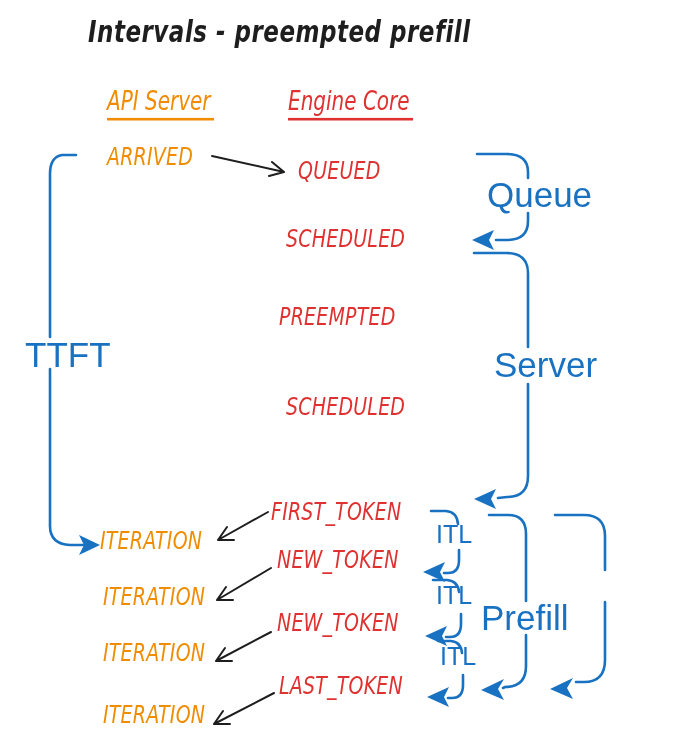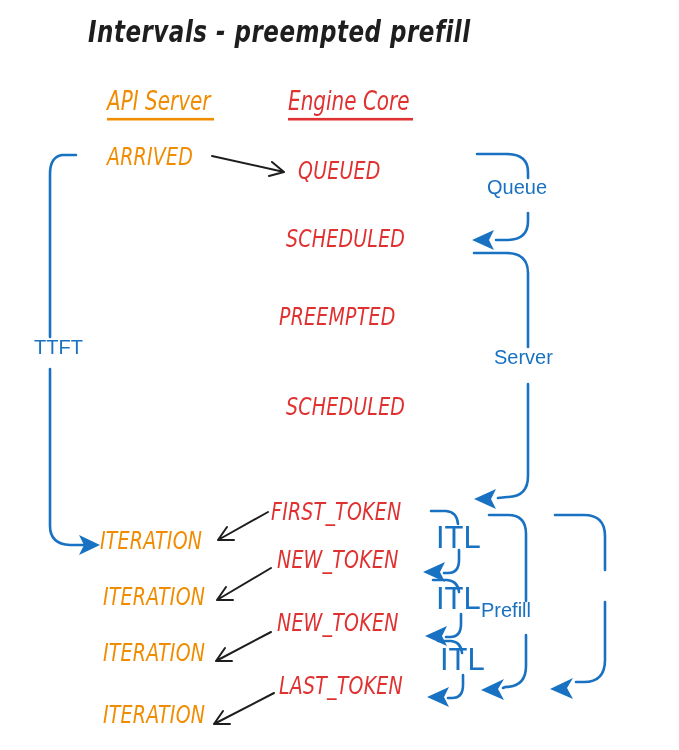"Queue" .blue-label { font-size: 20px -> 35px }
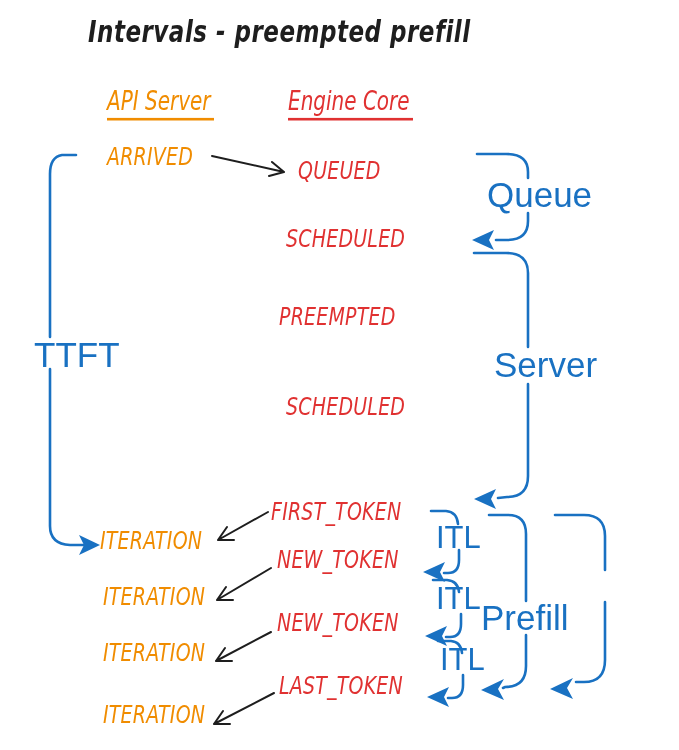"TTFT" span.label { left: 34px -> 25px }
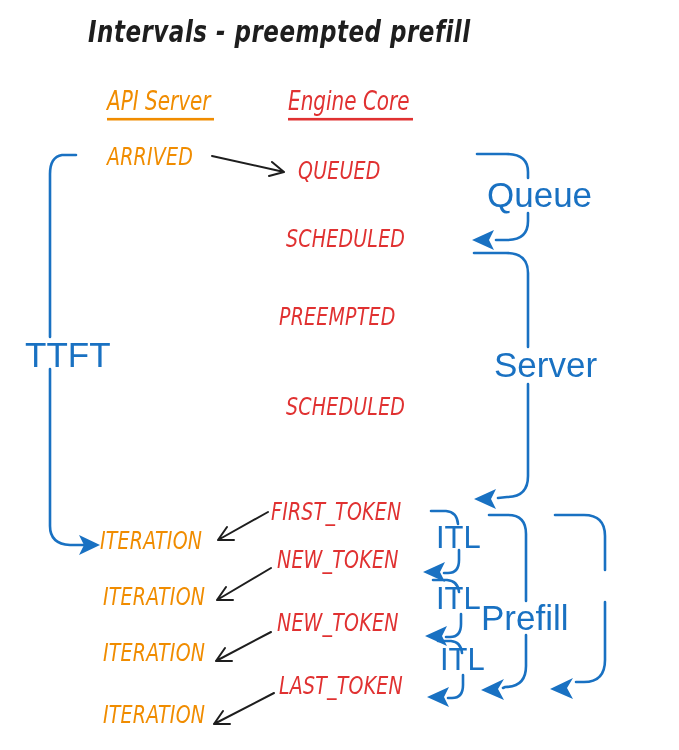"ITL" .itl { font-size: 31px -> 25px }
